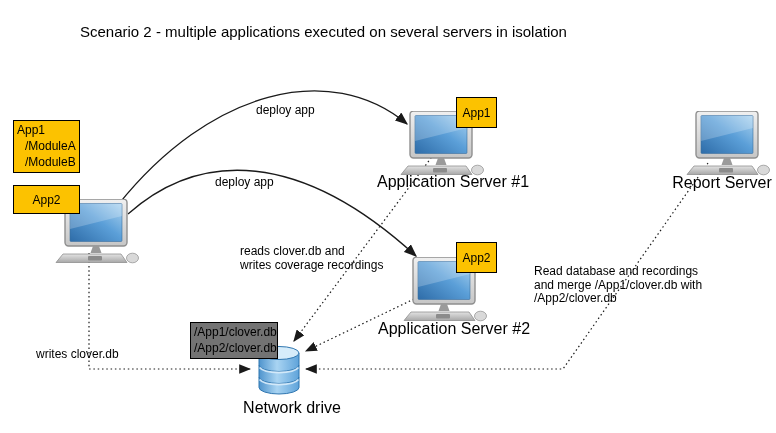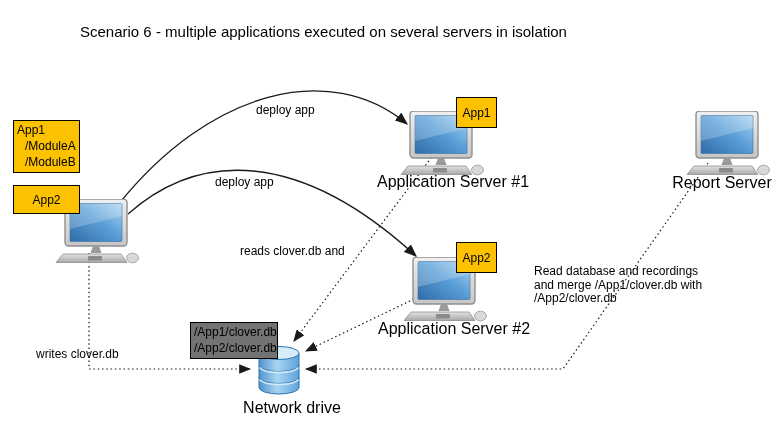"Scenario 6 - multiple applications" div.diagram-title { text: 6 -> 2 }
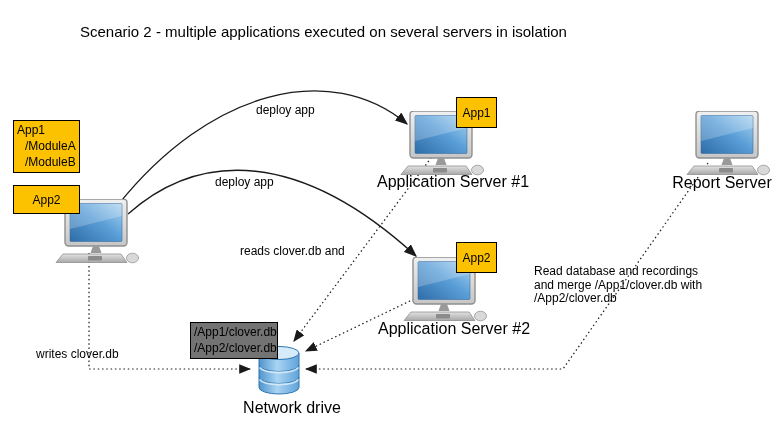"writes coverage recordings" div { html: none -> <div>writes coverage recordings</div> }
